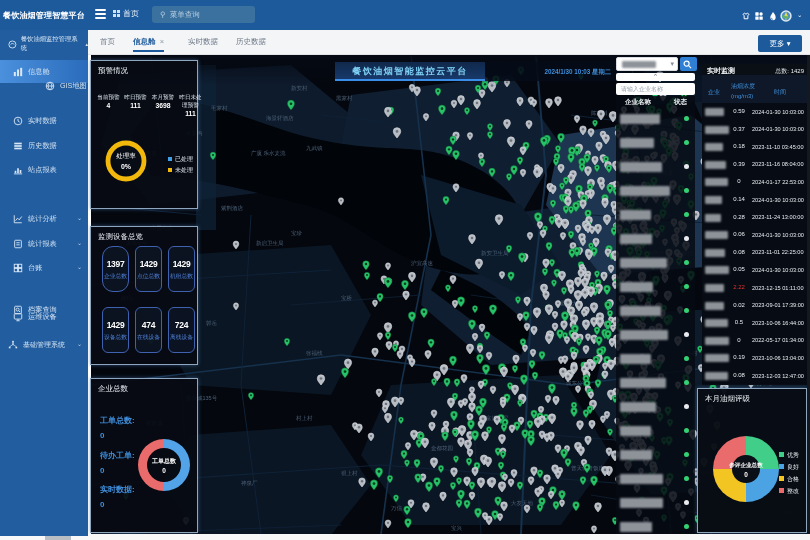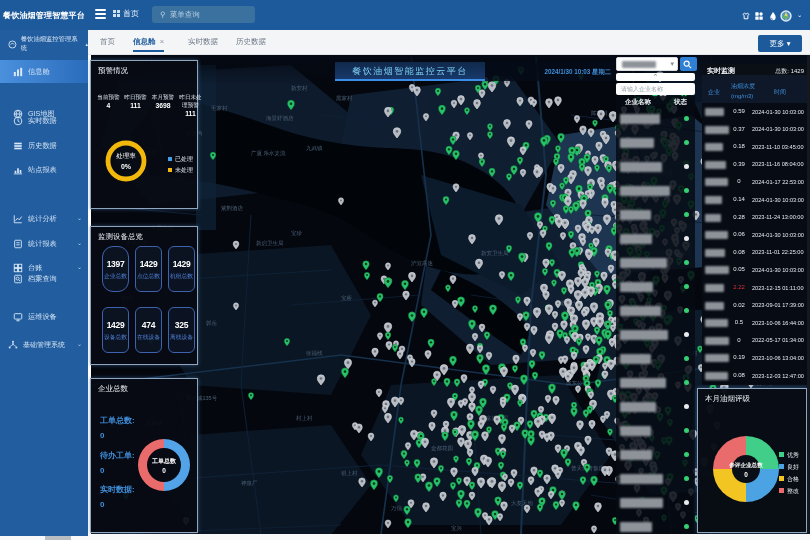"餐饮油烟智能监控云平台" #mtitle .lft { font-weight: normal -> bold }
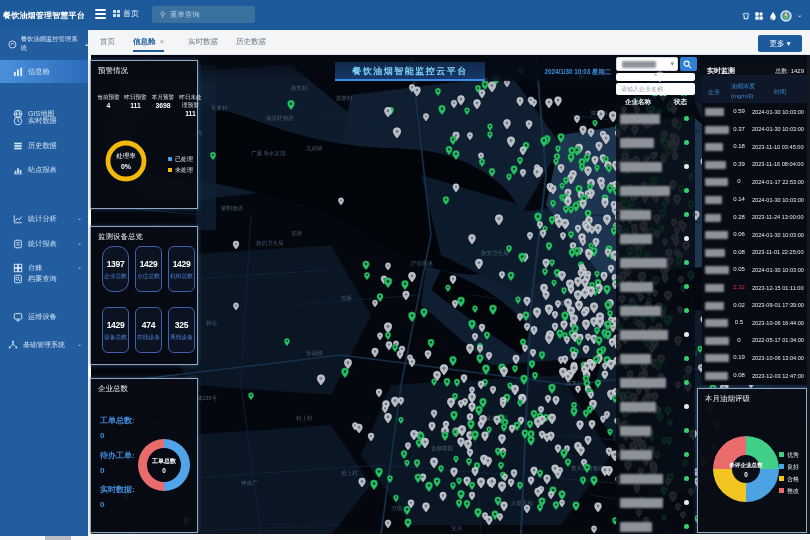"GIS地图" div.mi { padding-left: none -> 32px; top: 72px -> 44px }
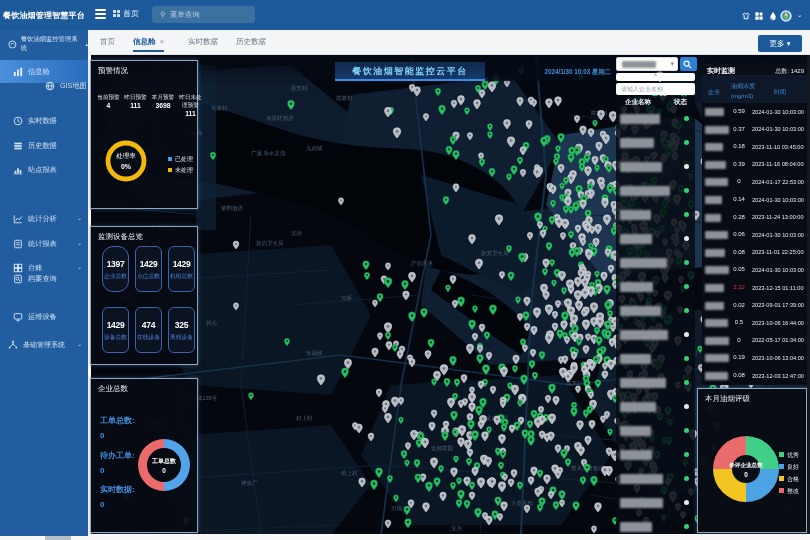"档案查询" div.mi { top: 237px -> 268px }
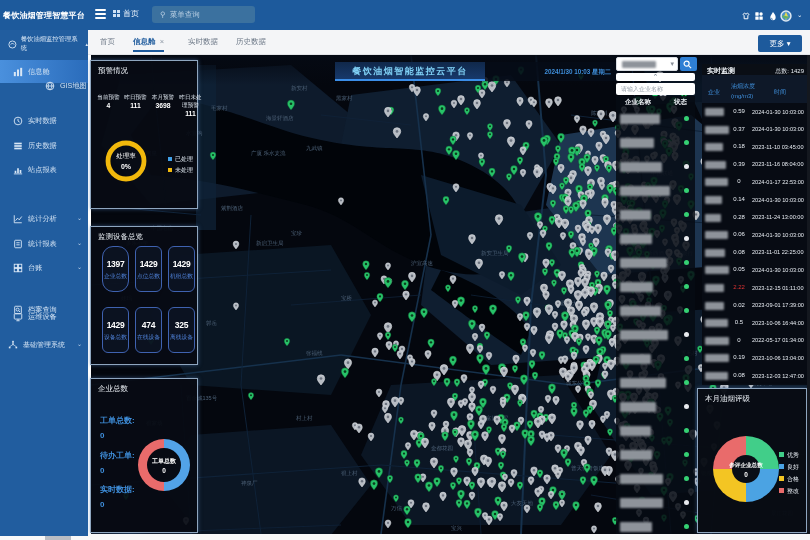"325" b { text: 325 -> 724 }
